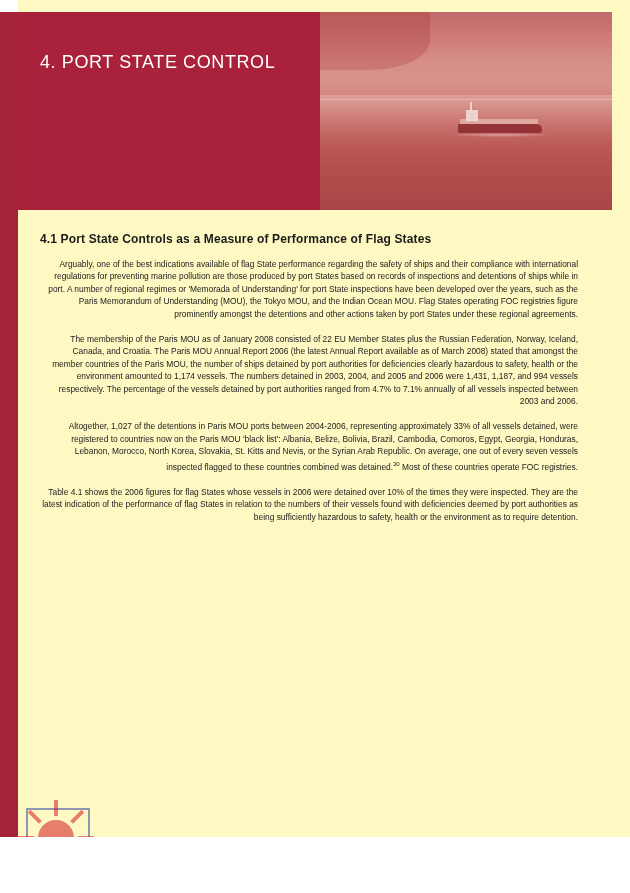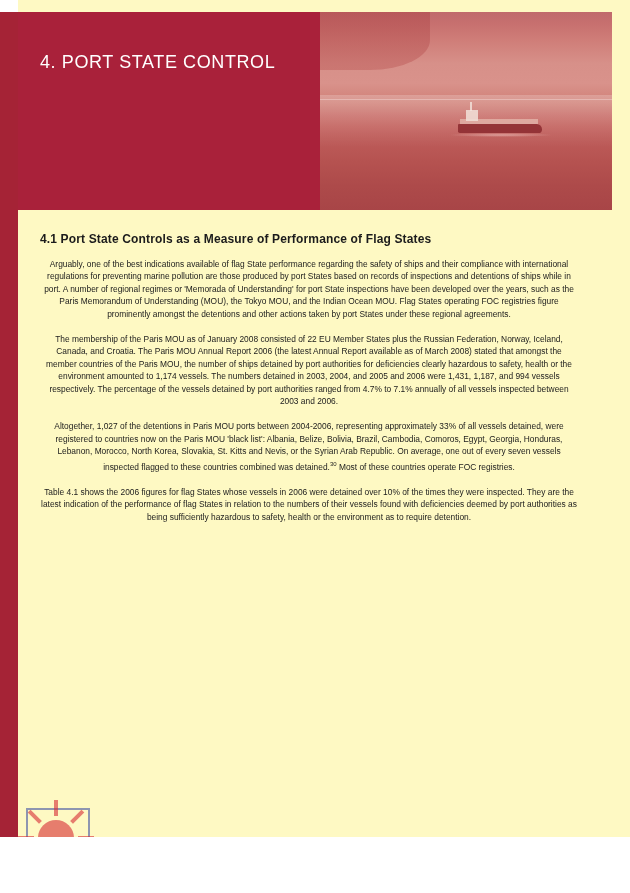"Arguably, one of the best" p.body-par { text-align: center -> right }
